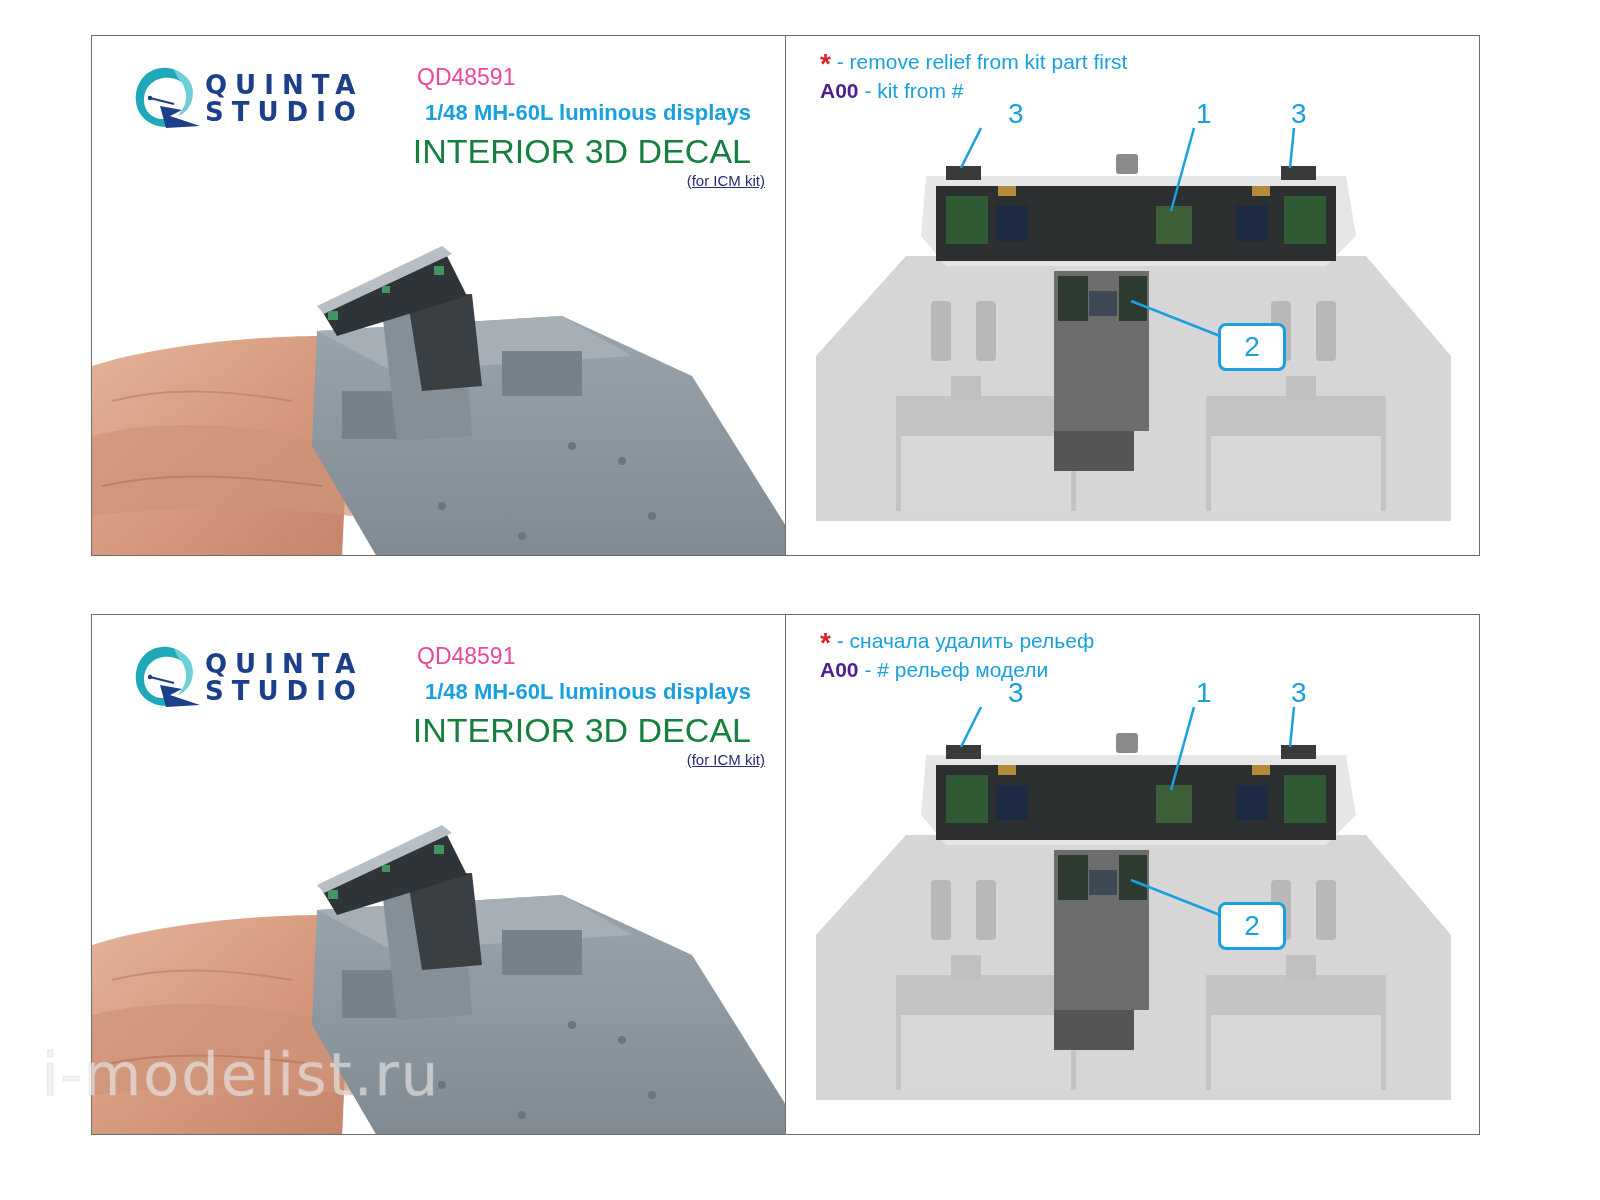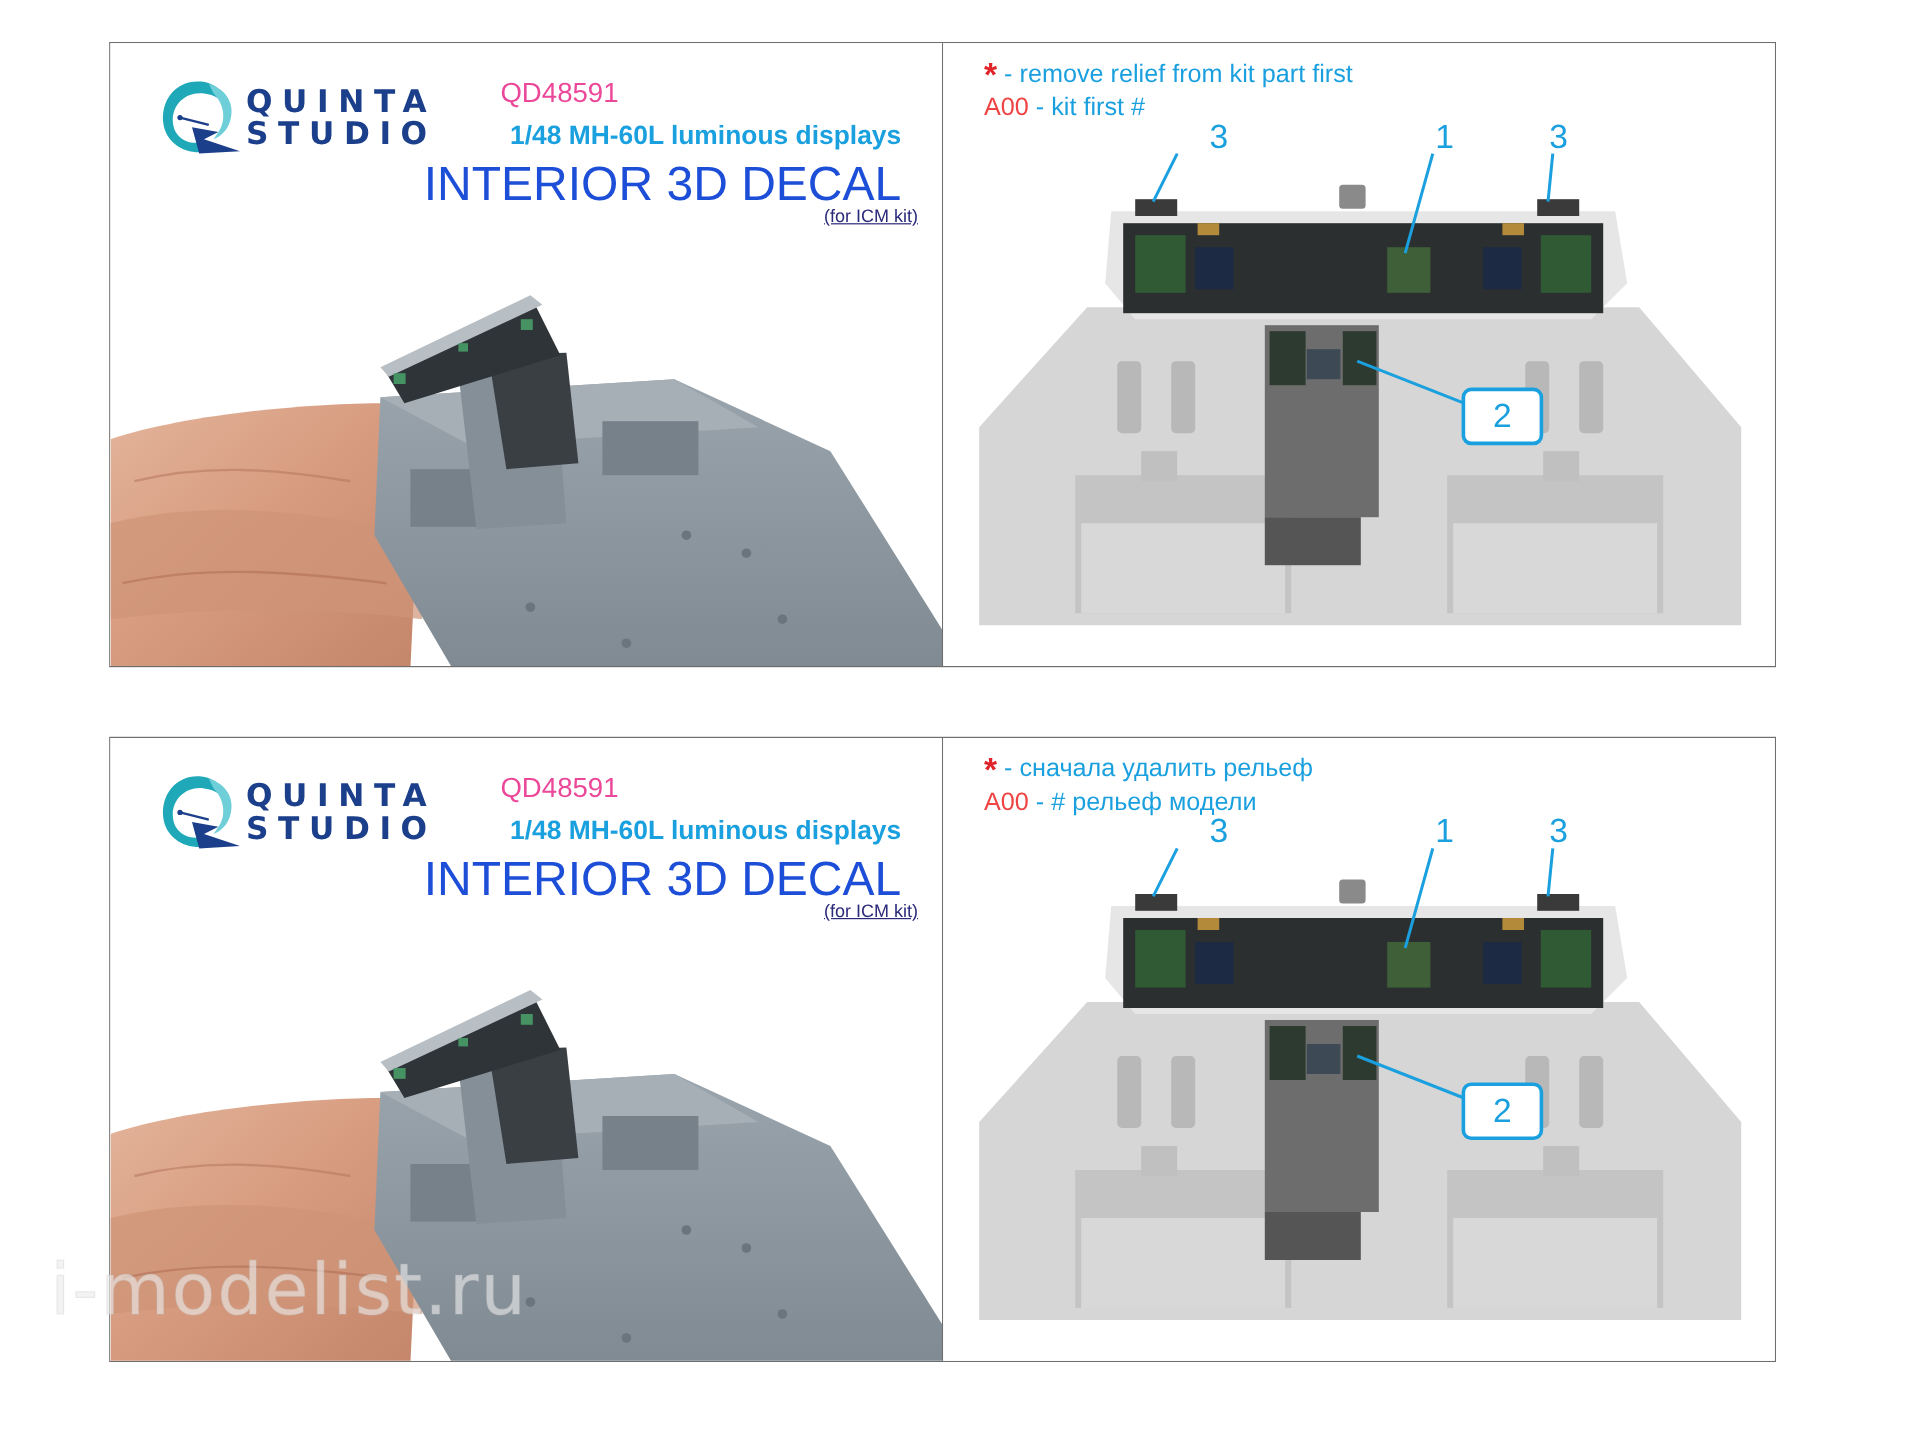"A00" .legend .black { color: #ef4444 -> #4c1d95; font-weight: none -> bold }
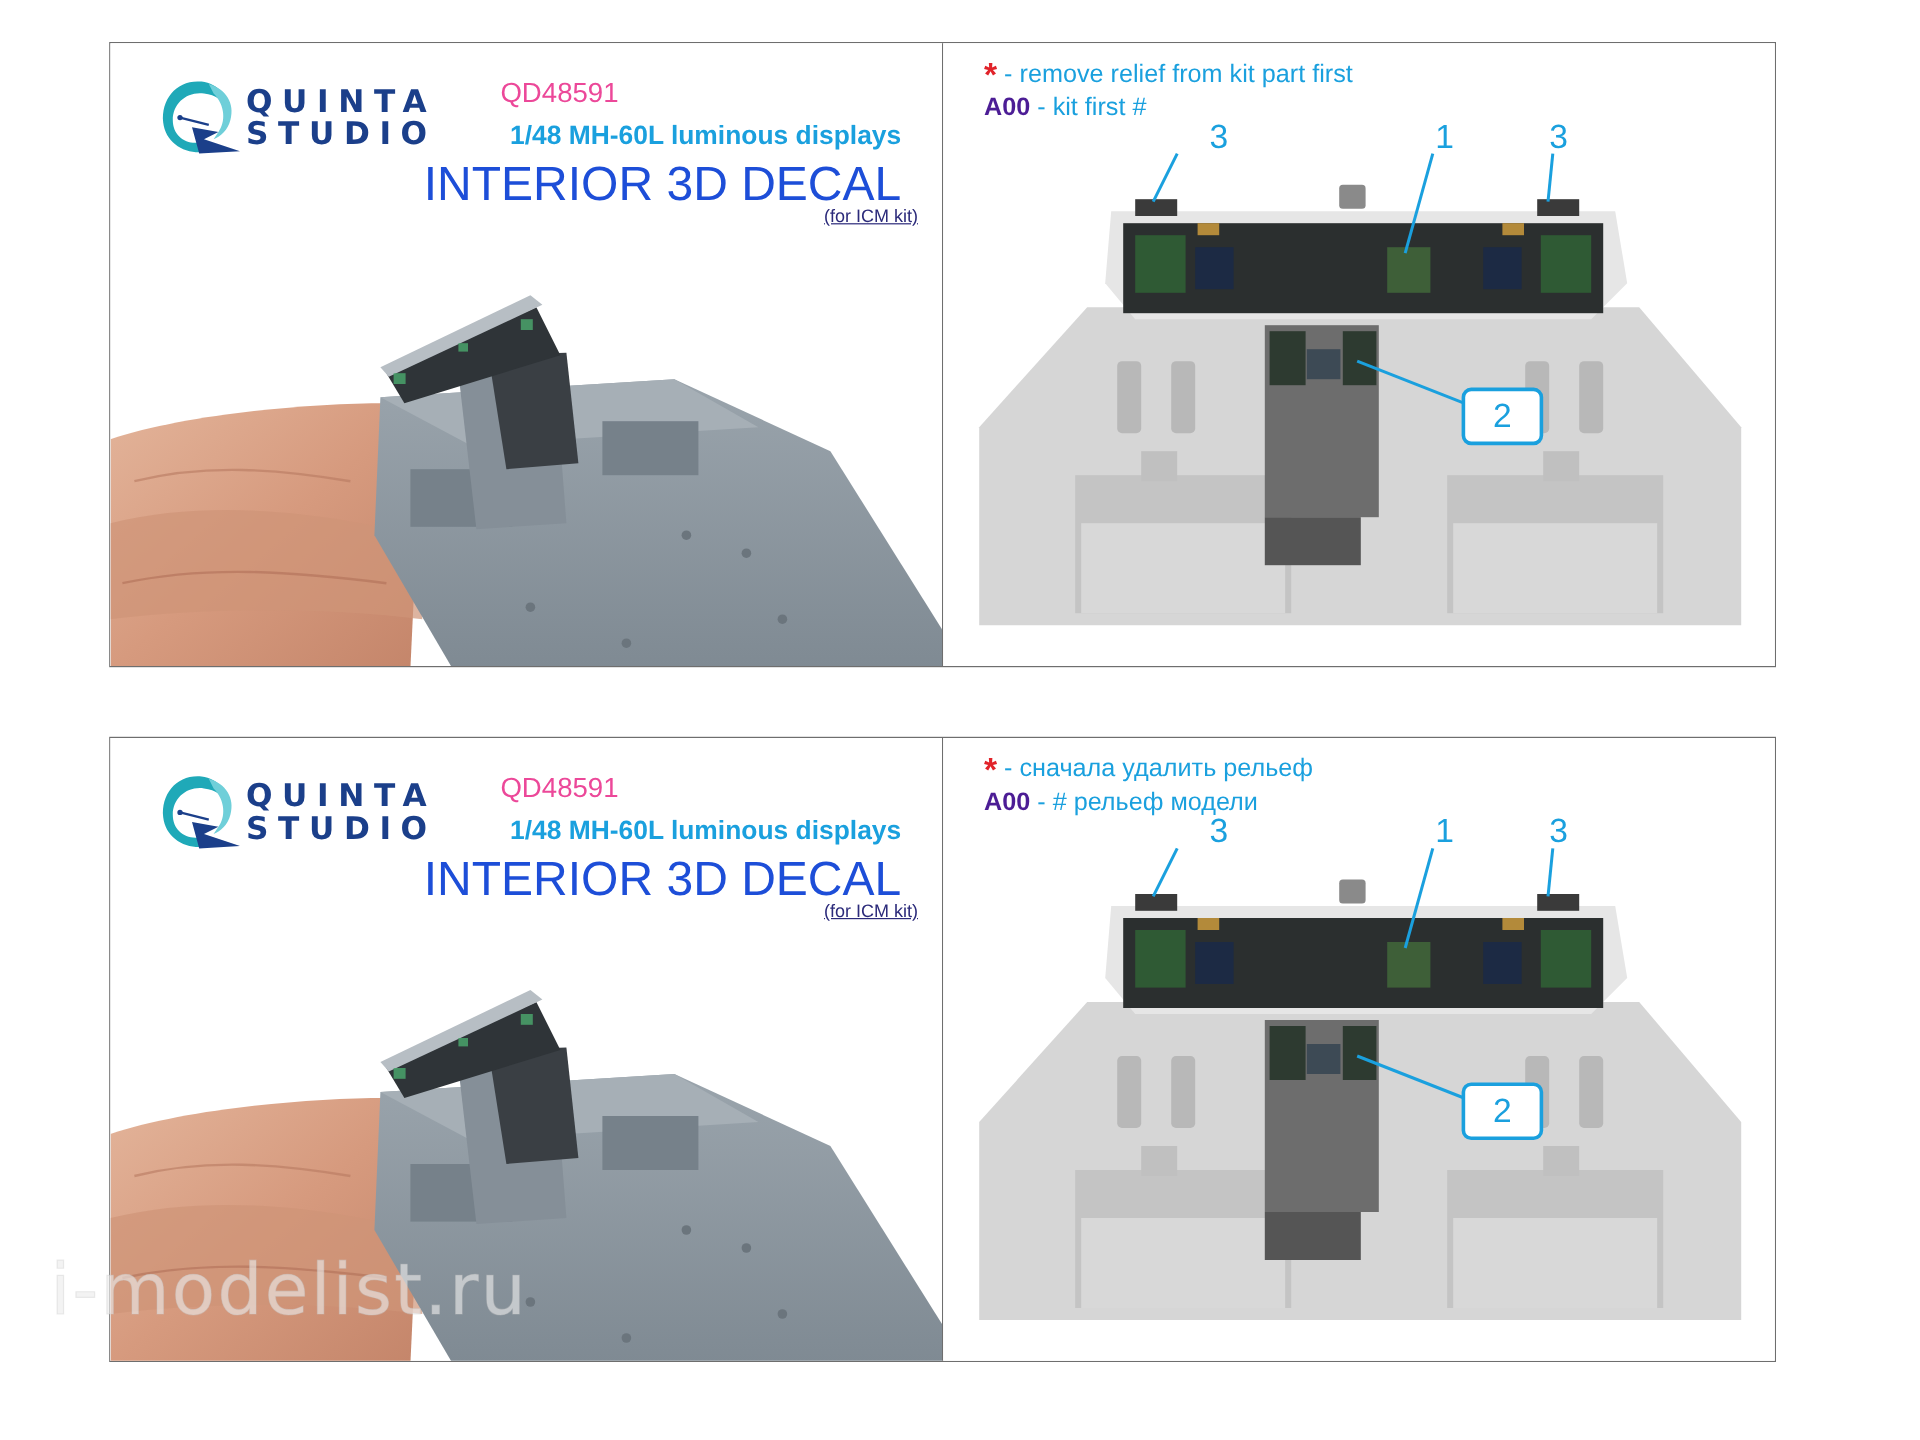"- kit first #" span.blue { text: first -> from }
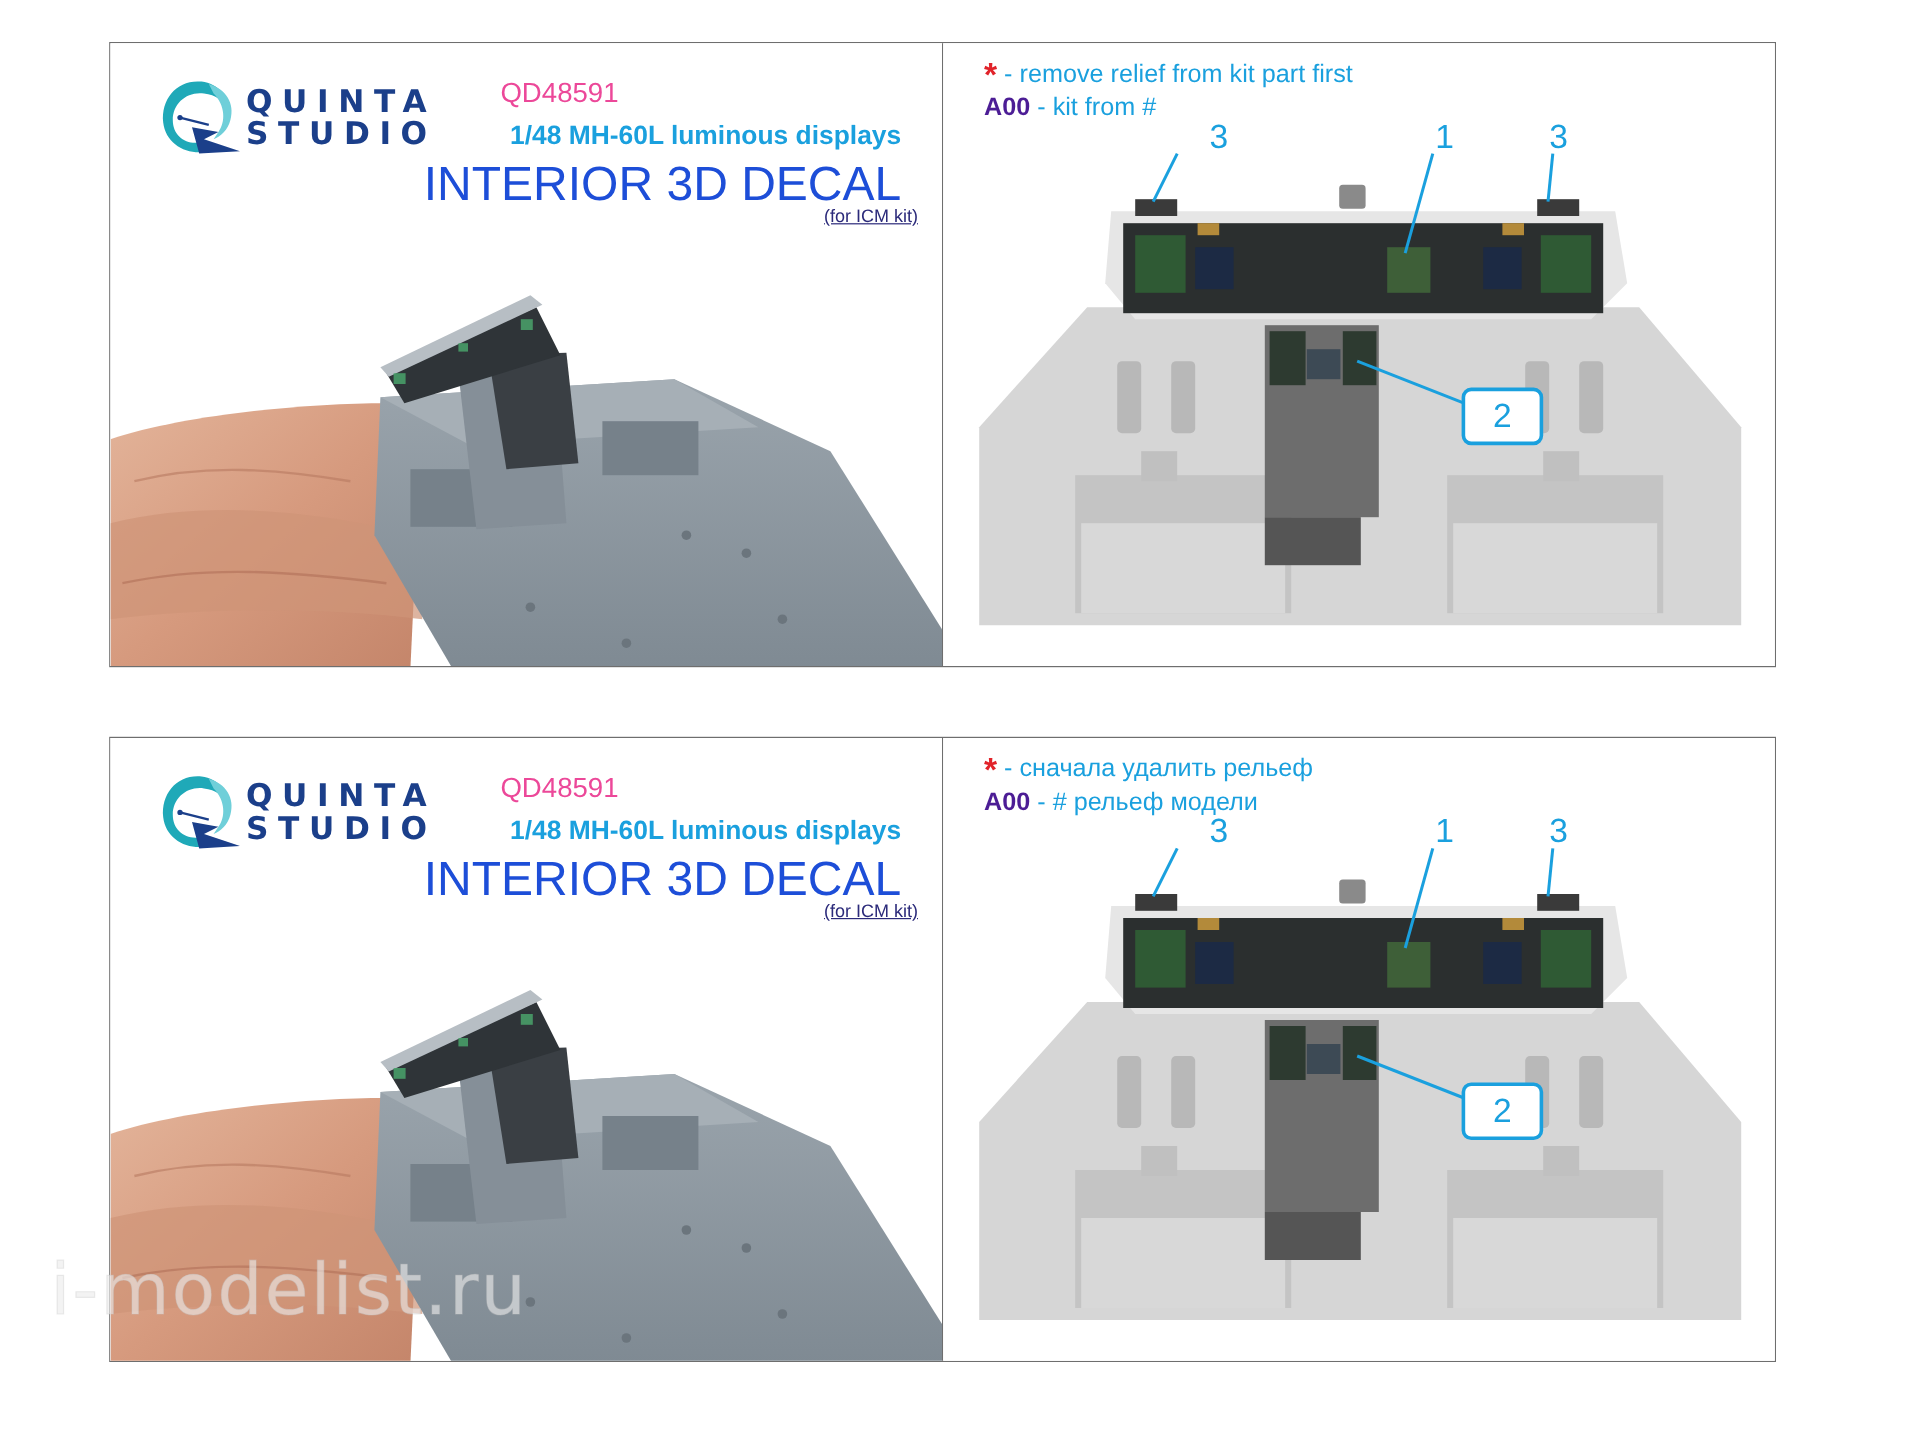"INTERIOR 3D DECAL" .main-title { color: #1d4ed8 -> #15803d; font-size: 40px -> 34px }
